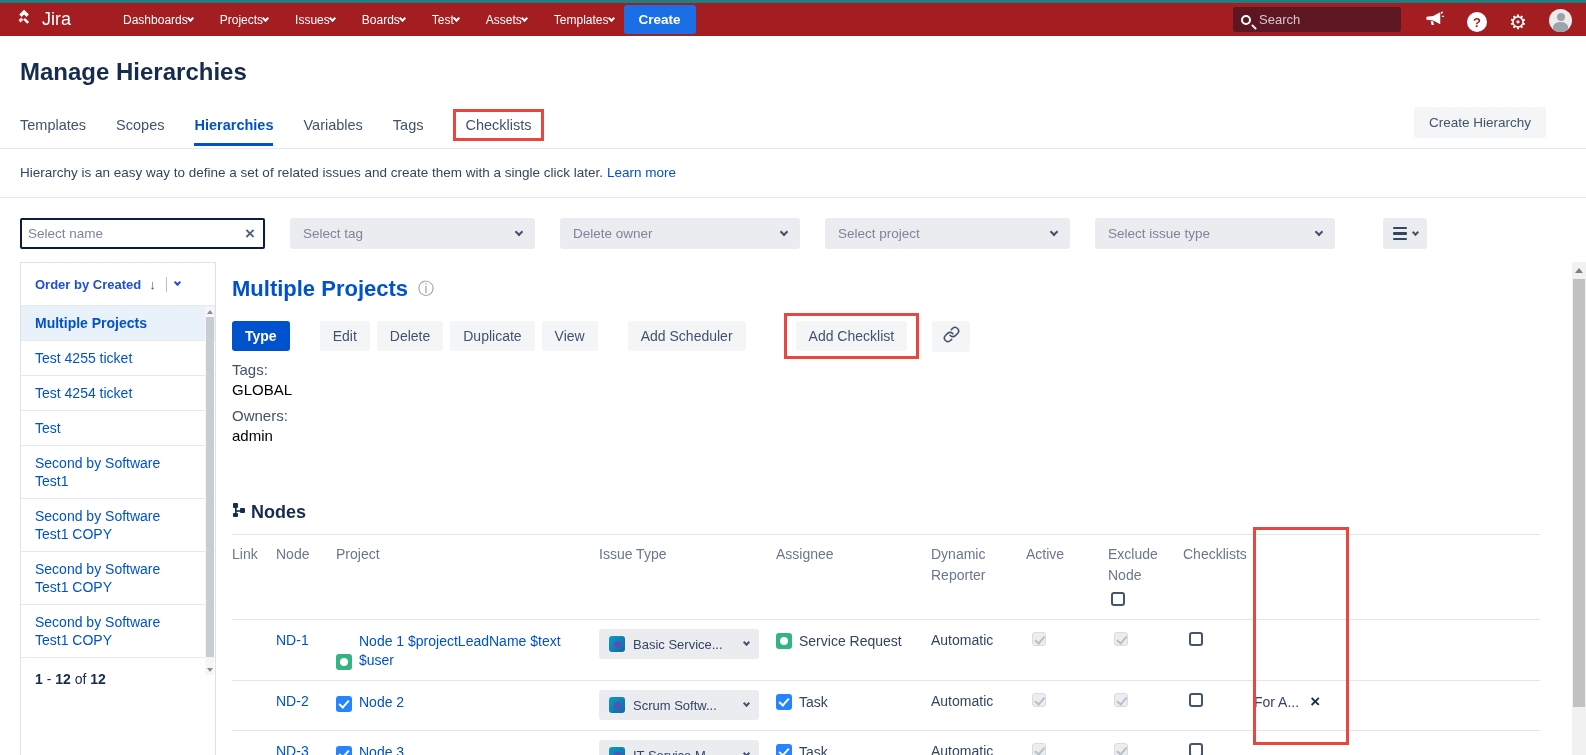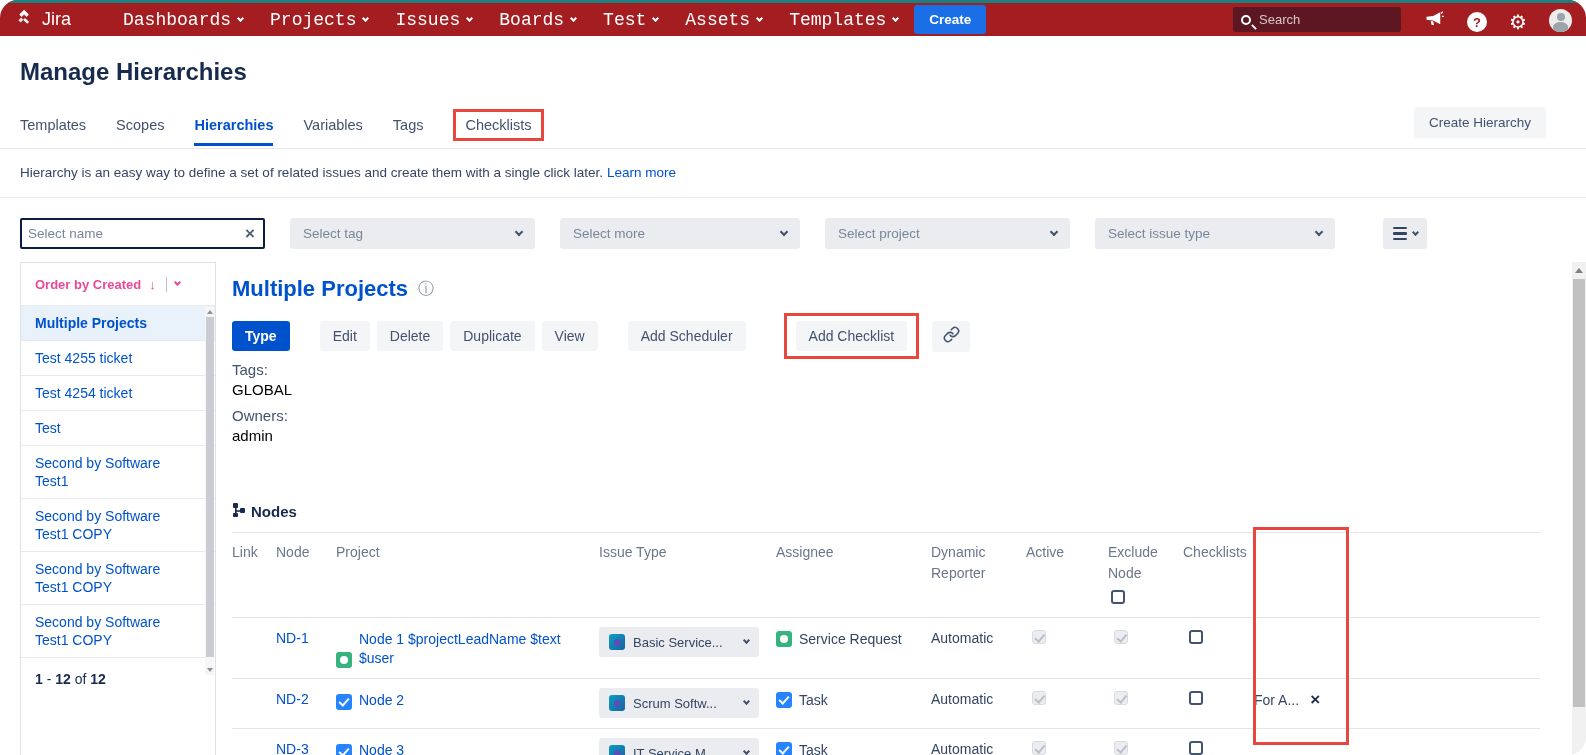"Jira" .page { border-radius: 18px -> none }
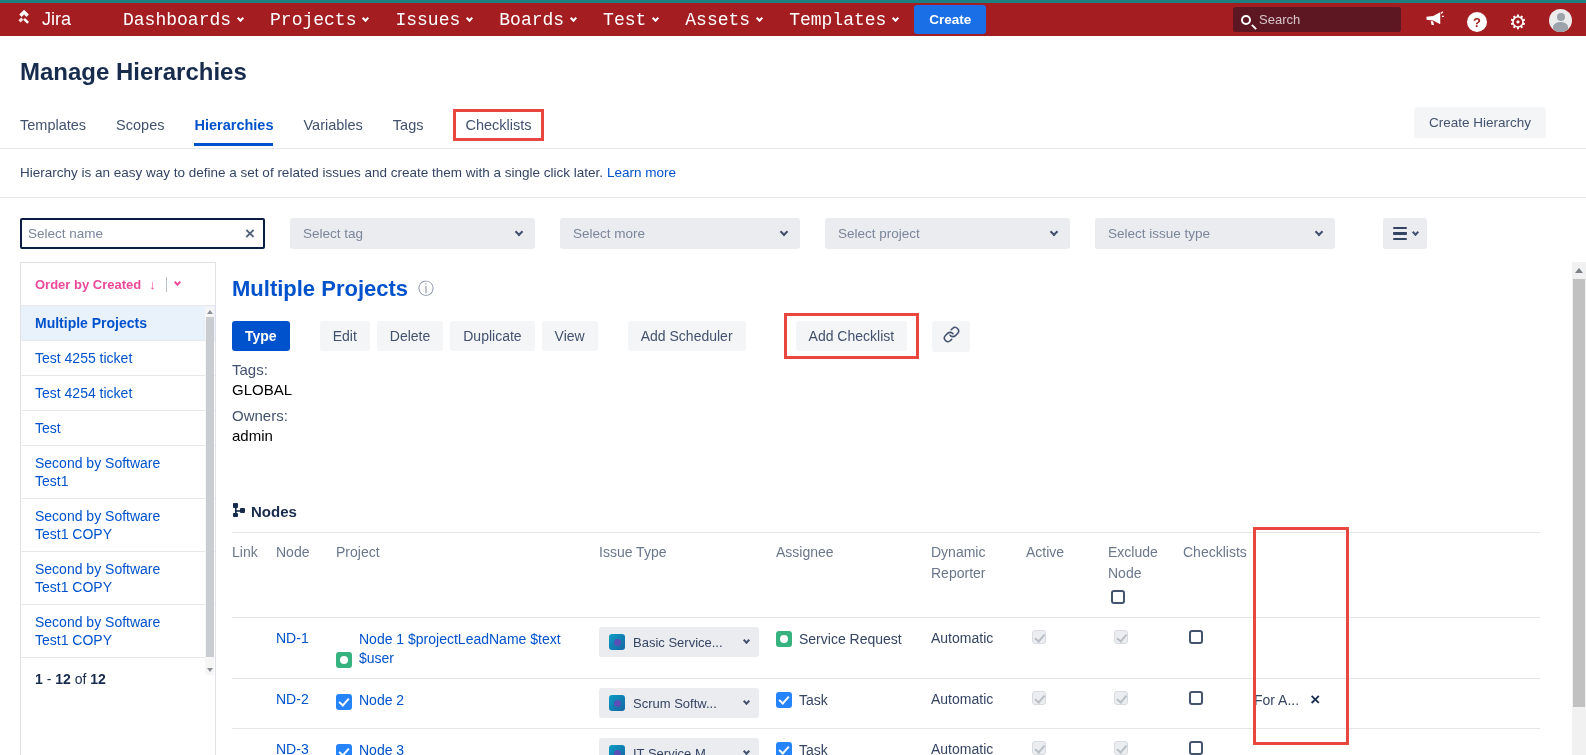"Dashboards" .nav-item { font-family: Liberation Mono, monospace -> none; font-size: 18px -> 12px; gap: 7px -> none }
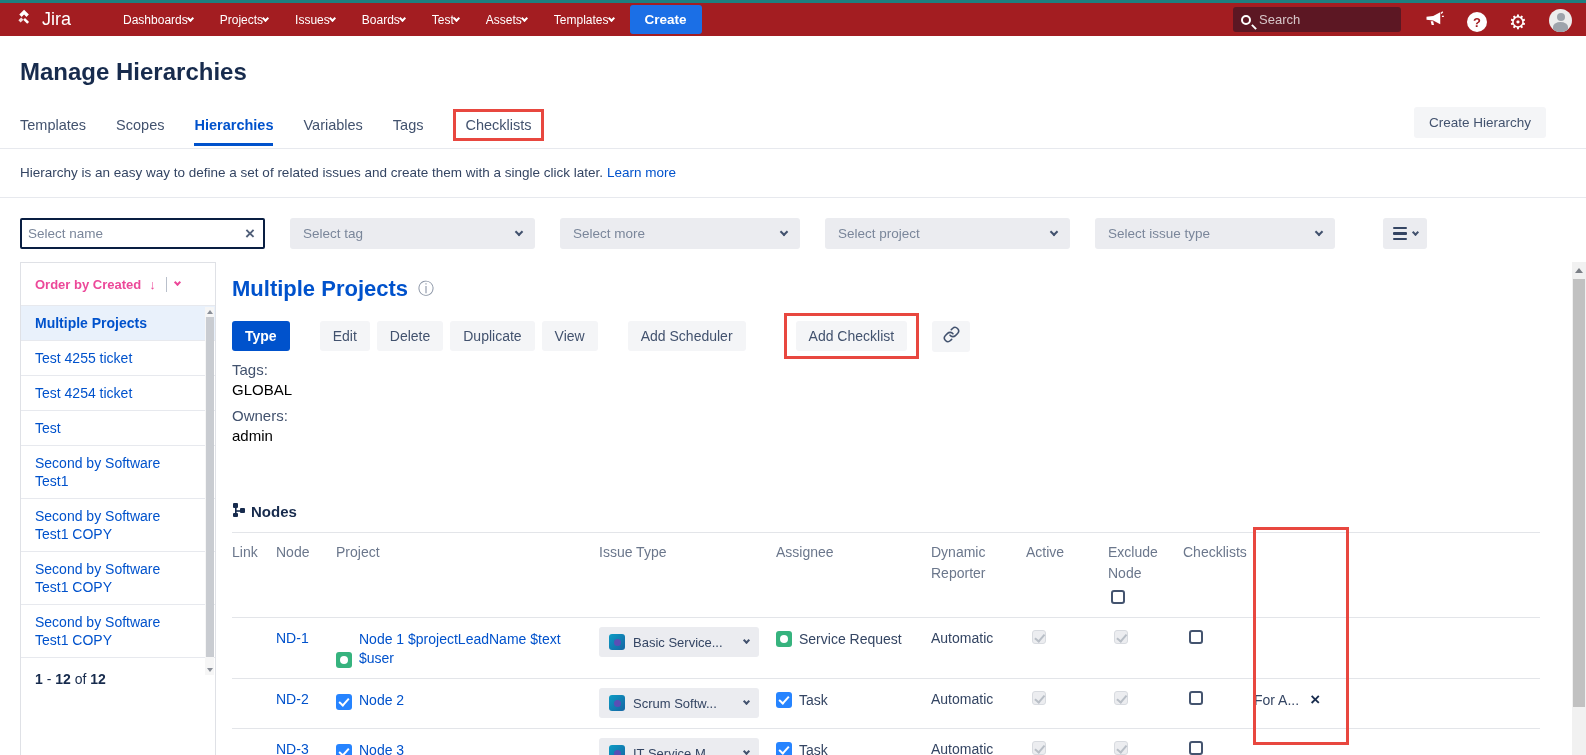"Create" .create-btn { margin-left: 16px -> 10px }
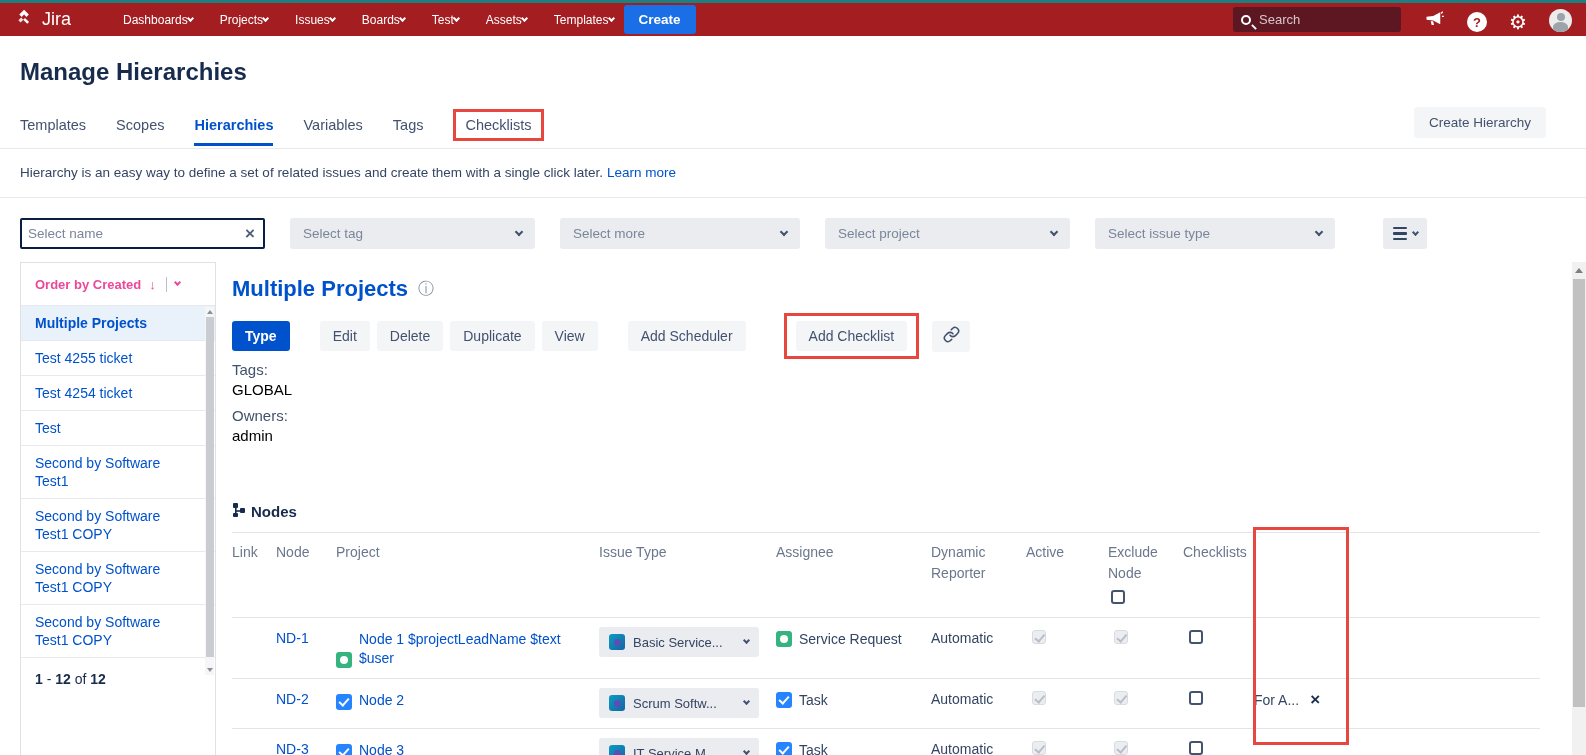"Select more" span.ph { text: Select more -> Delete owner }
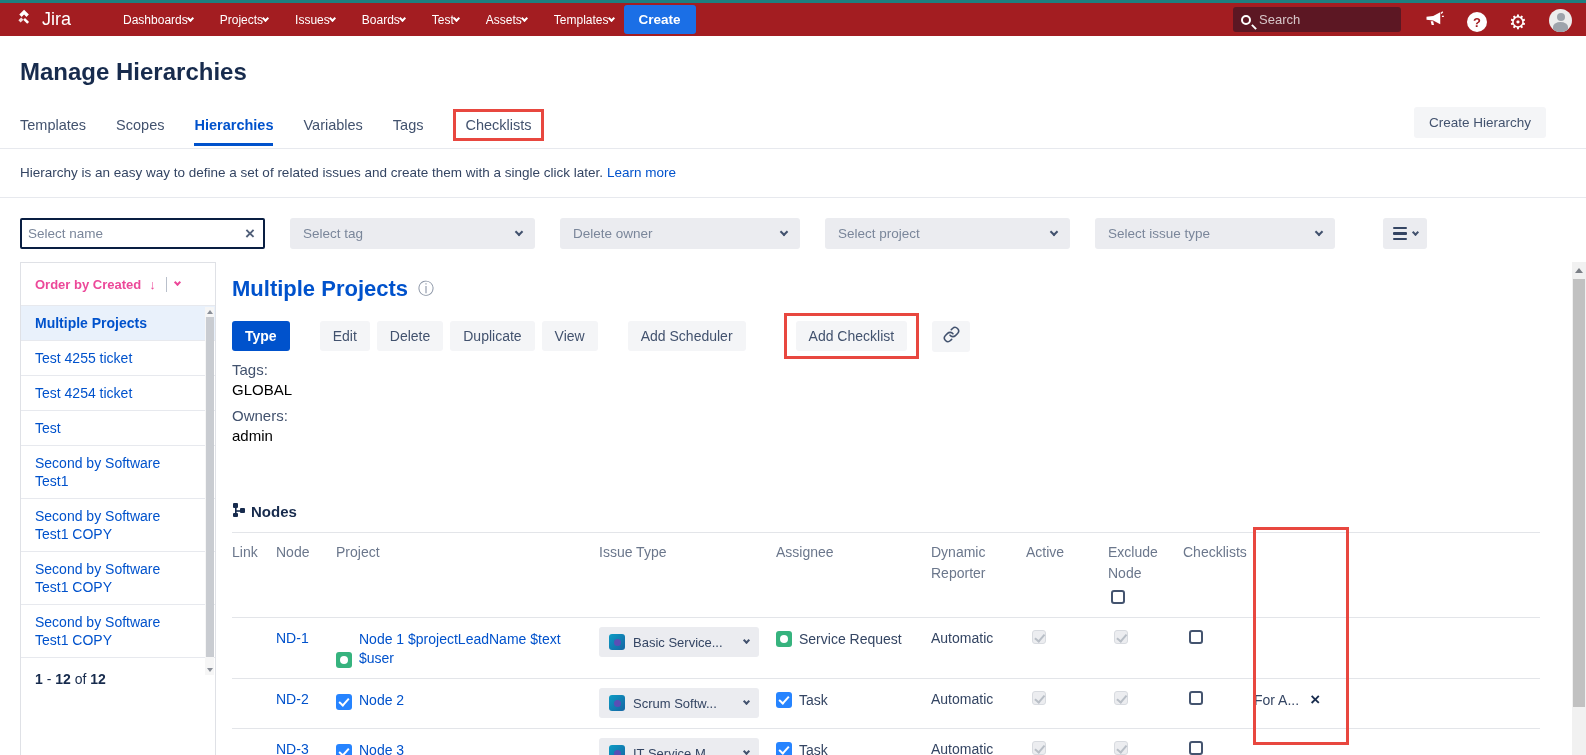"Order by Created" .side-head { color: #ec4899 -> #1d4ed8 }
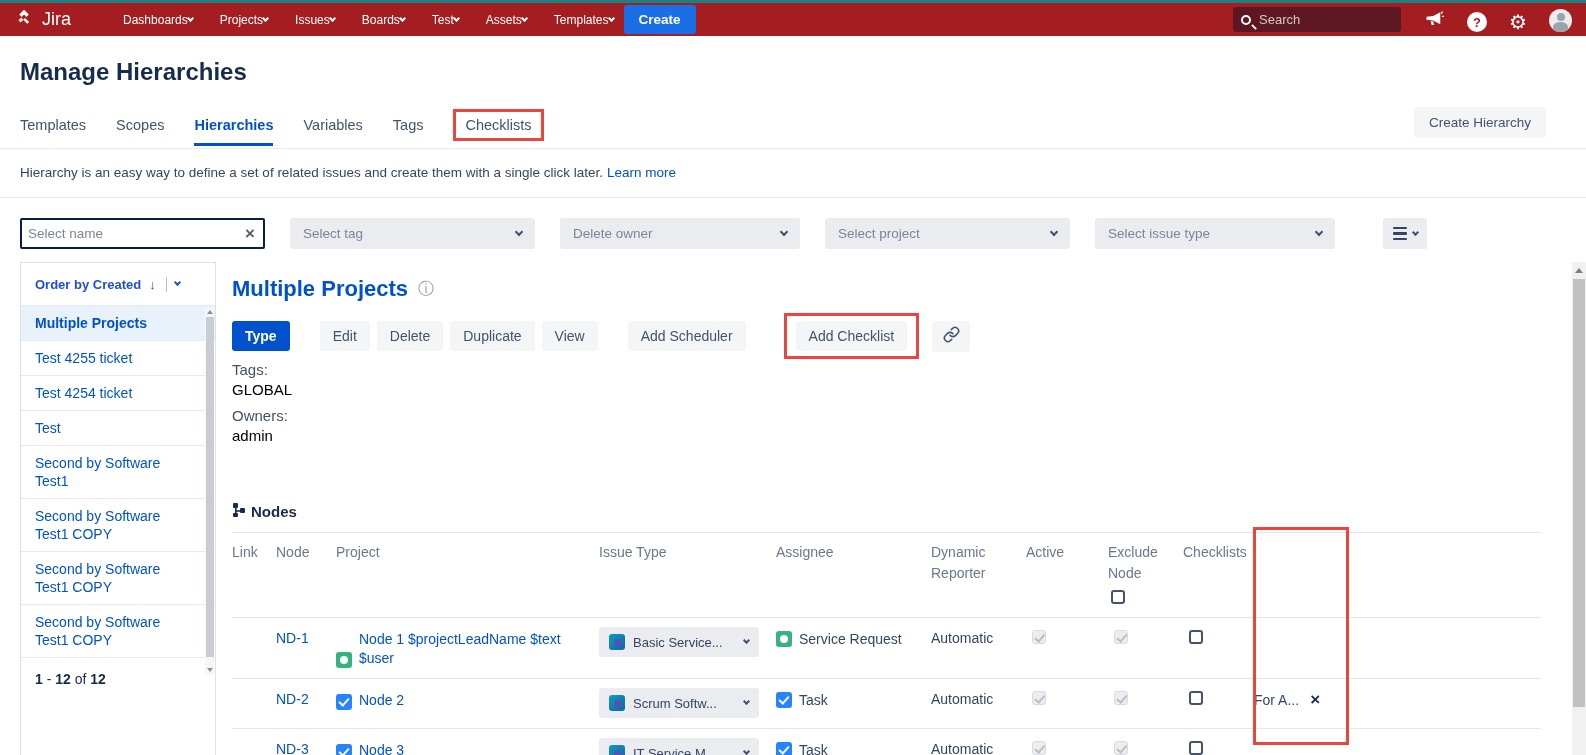"Nodes" .nodes-title { font-size: 15px -> 18px }
